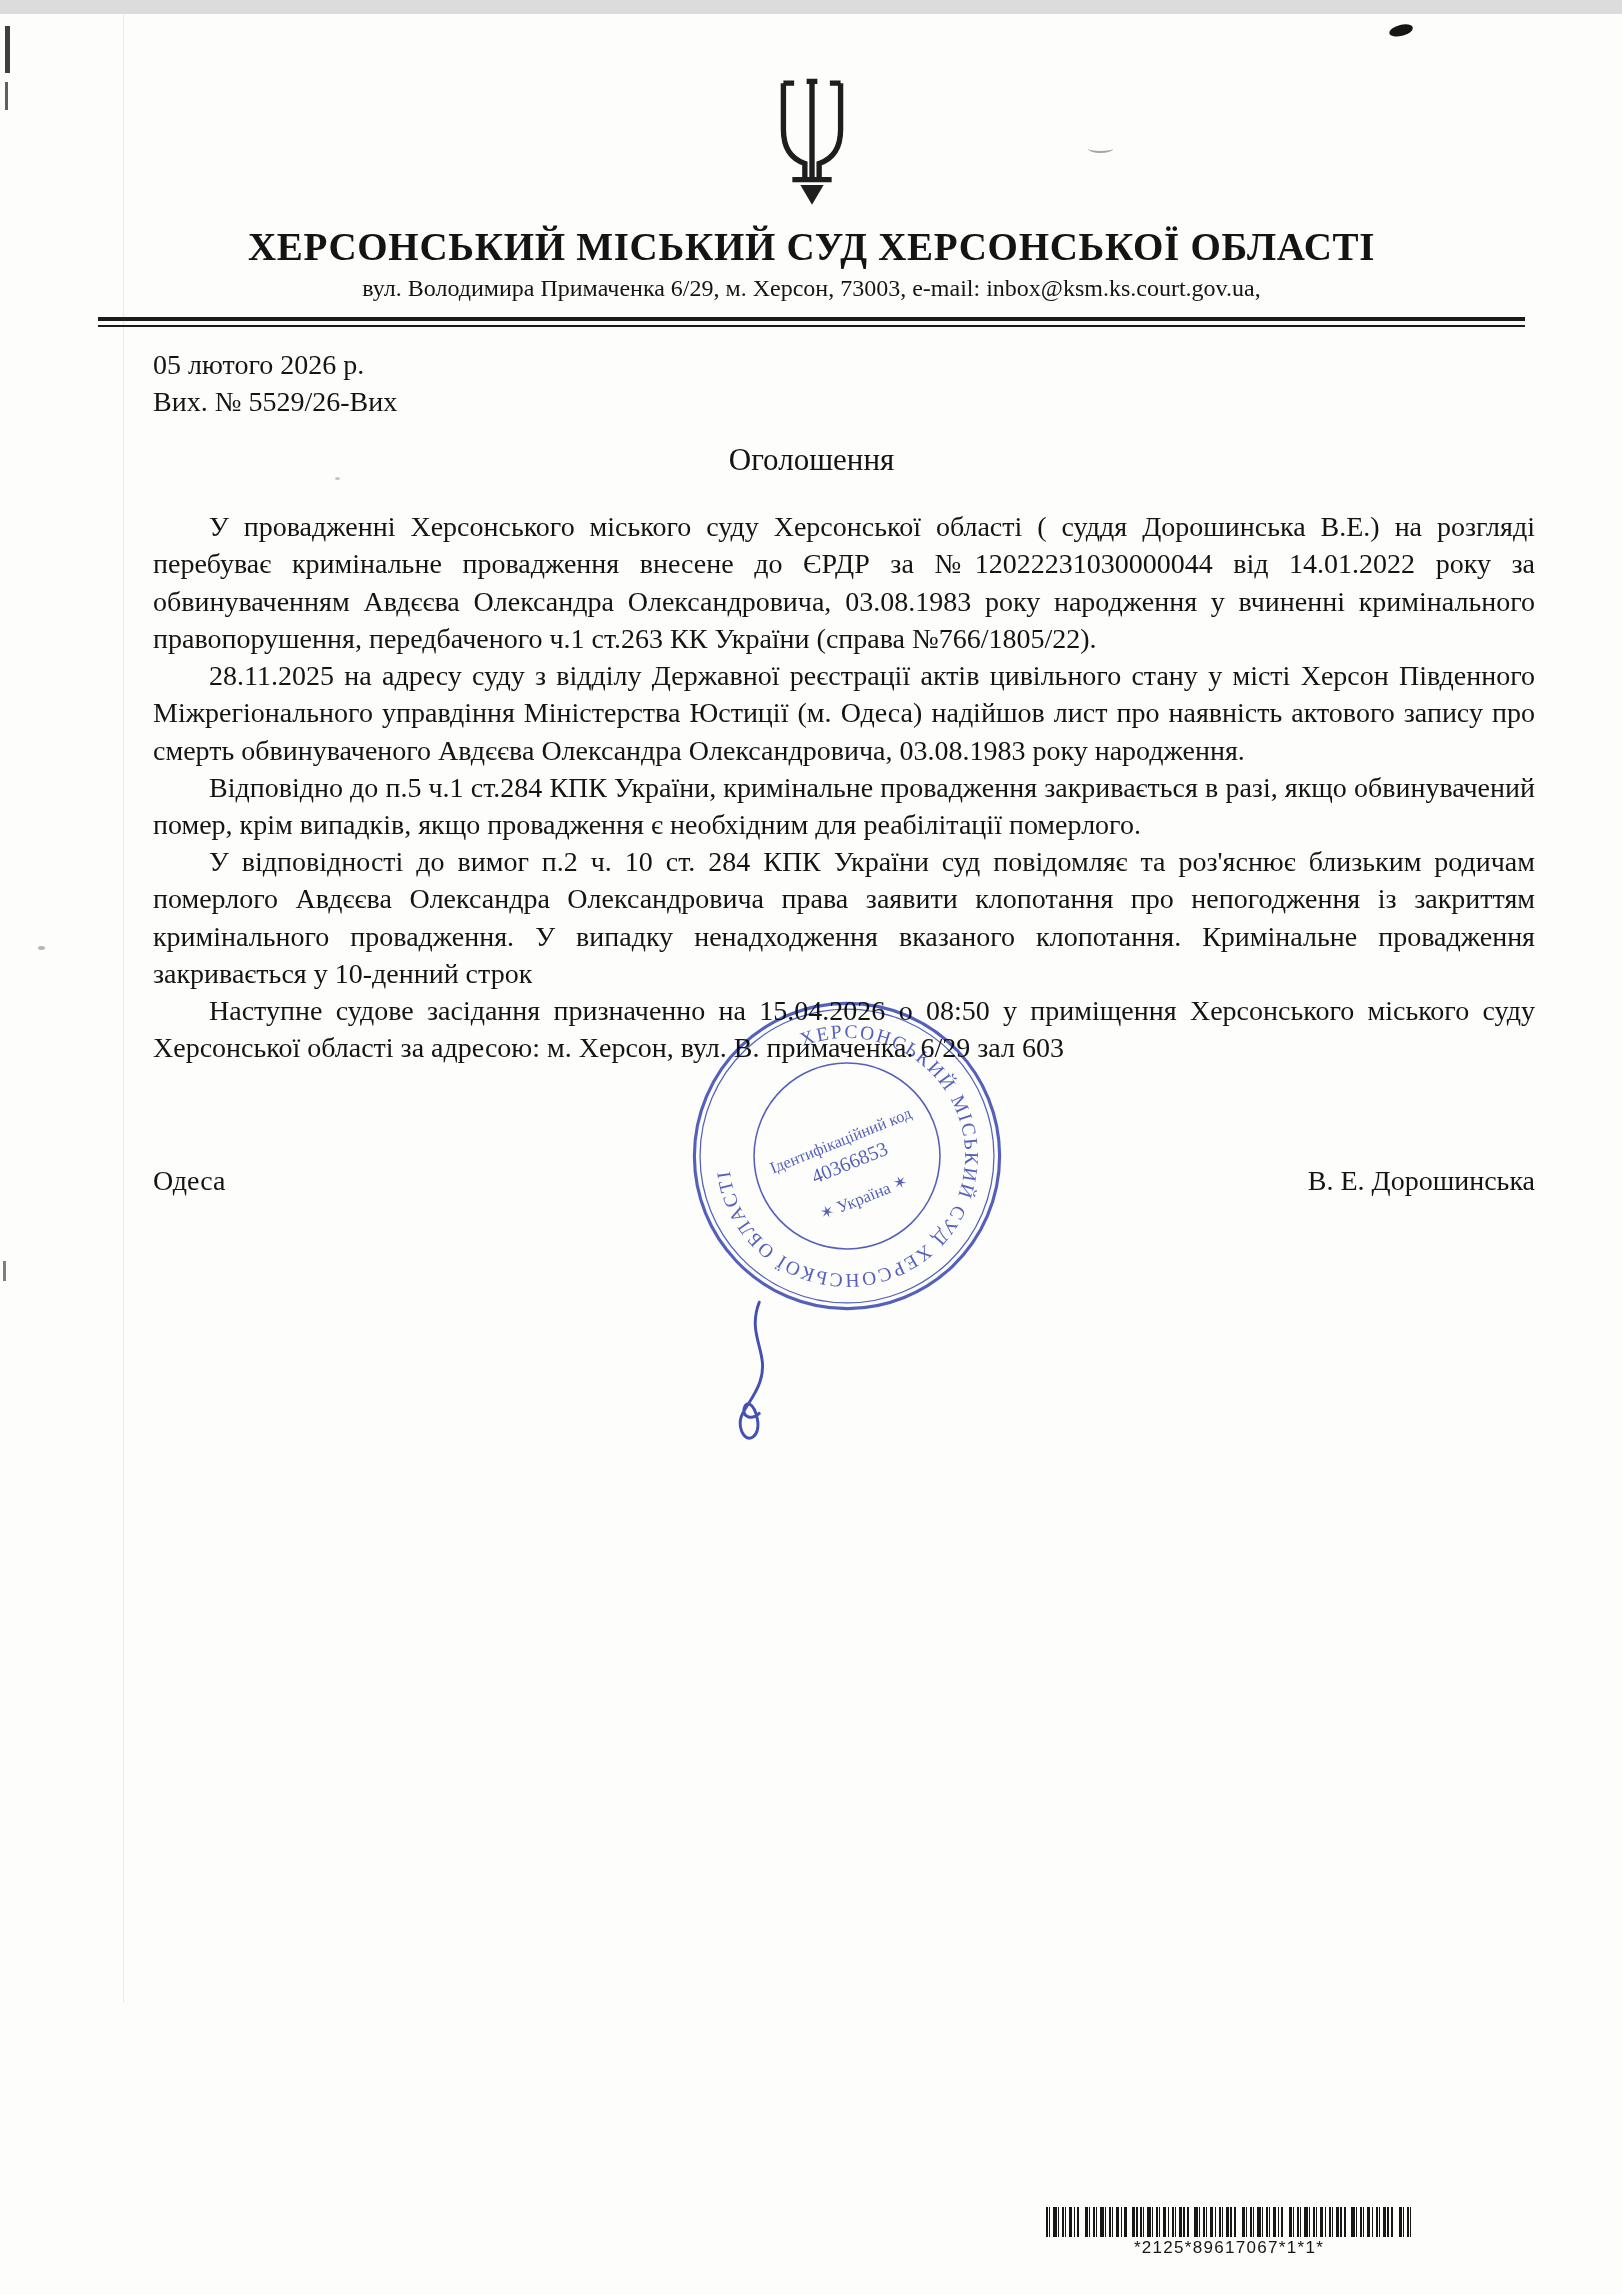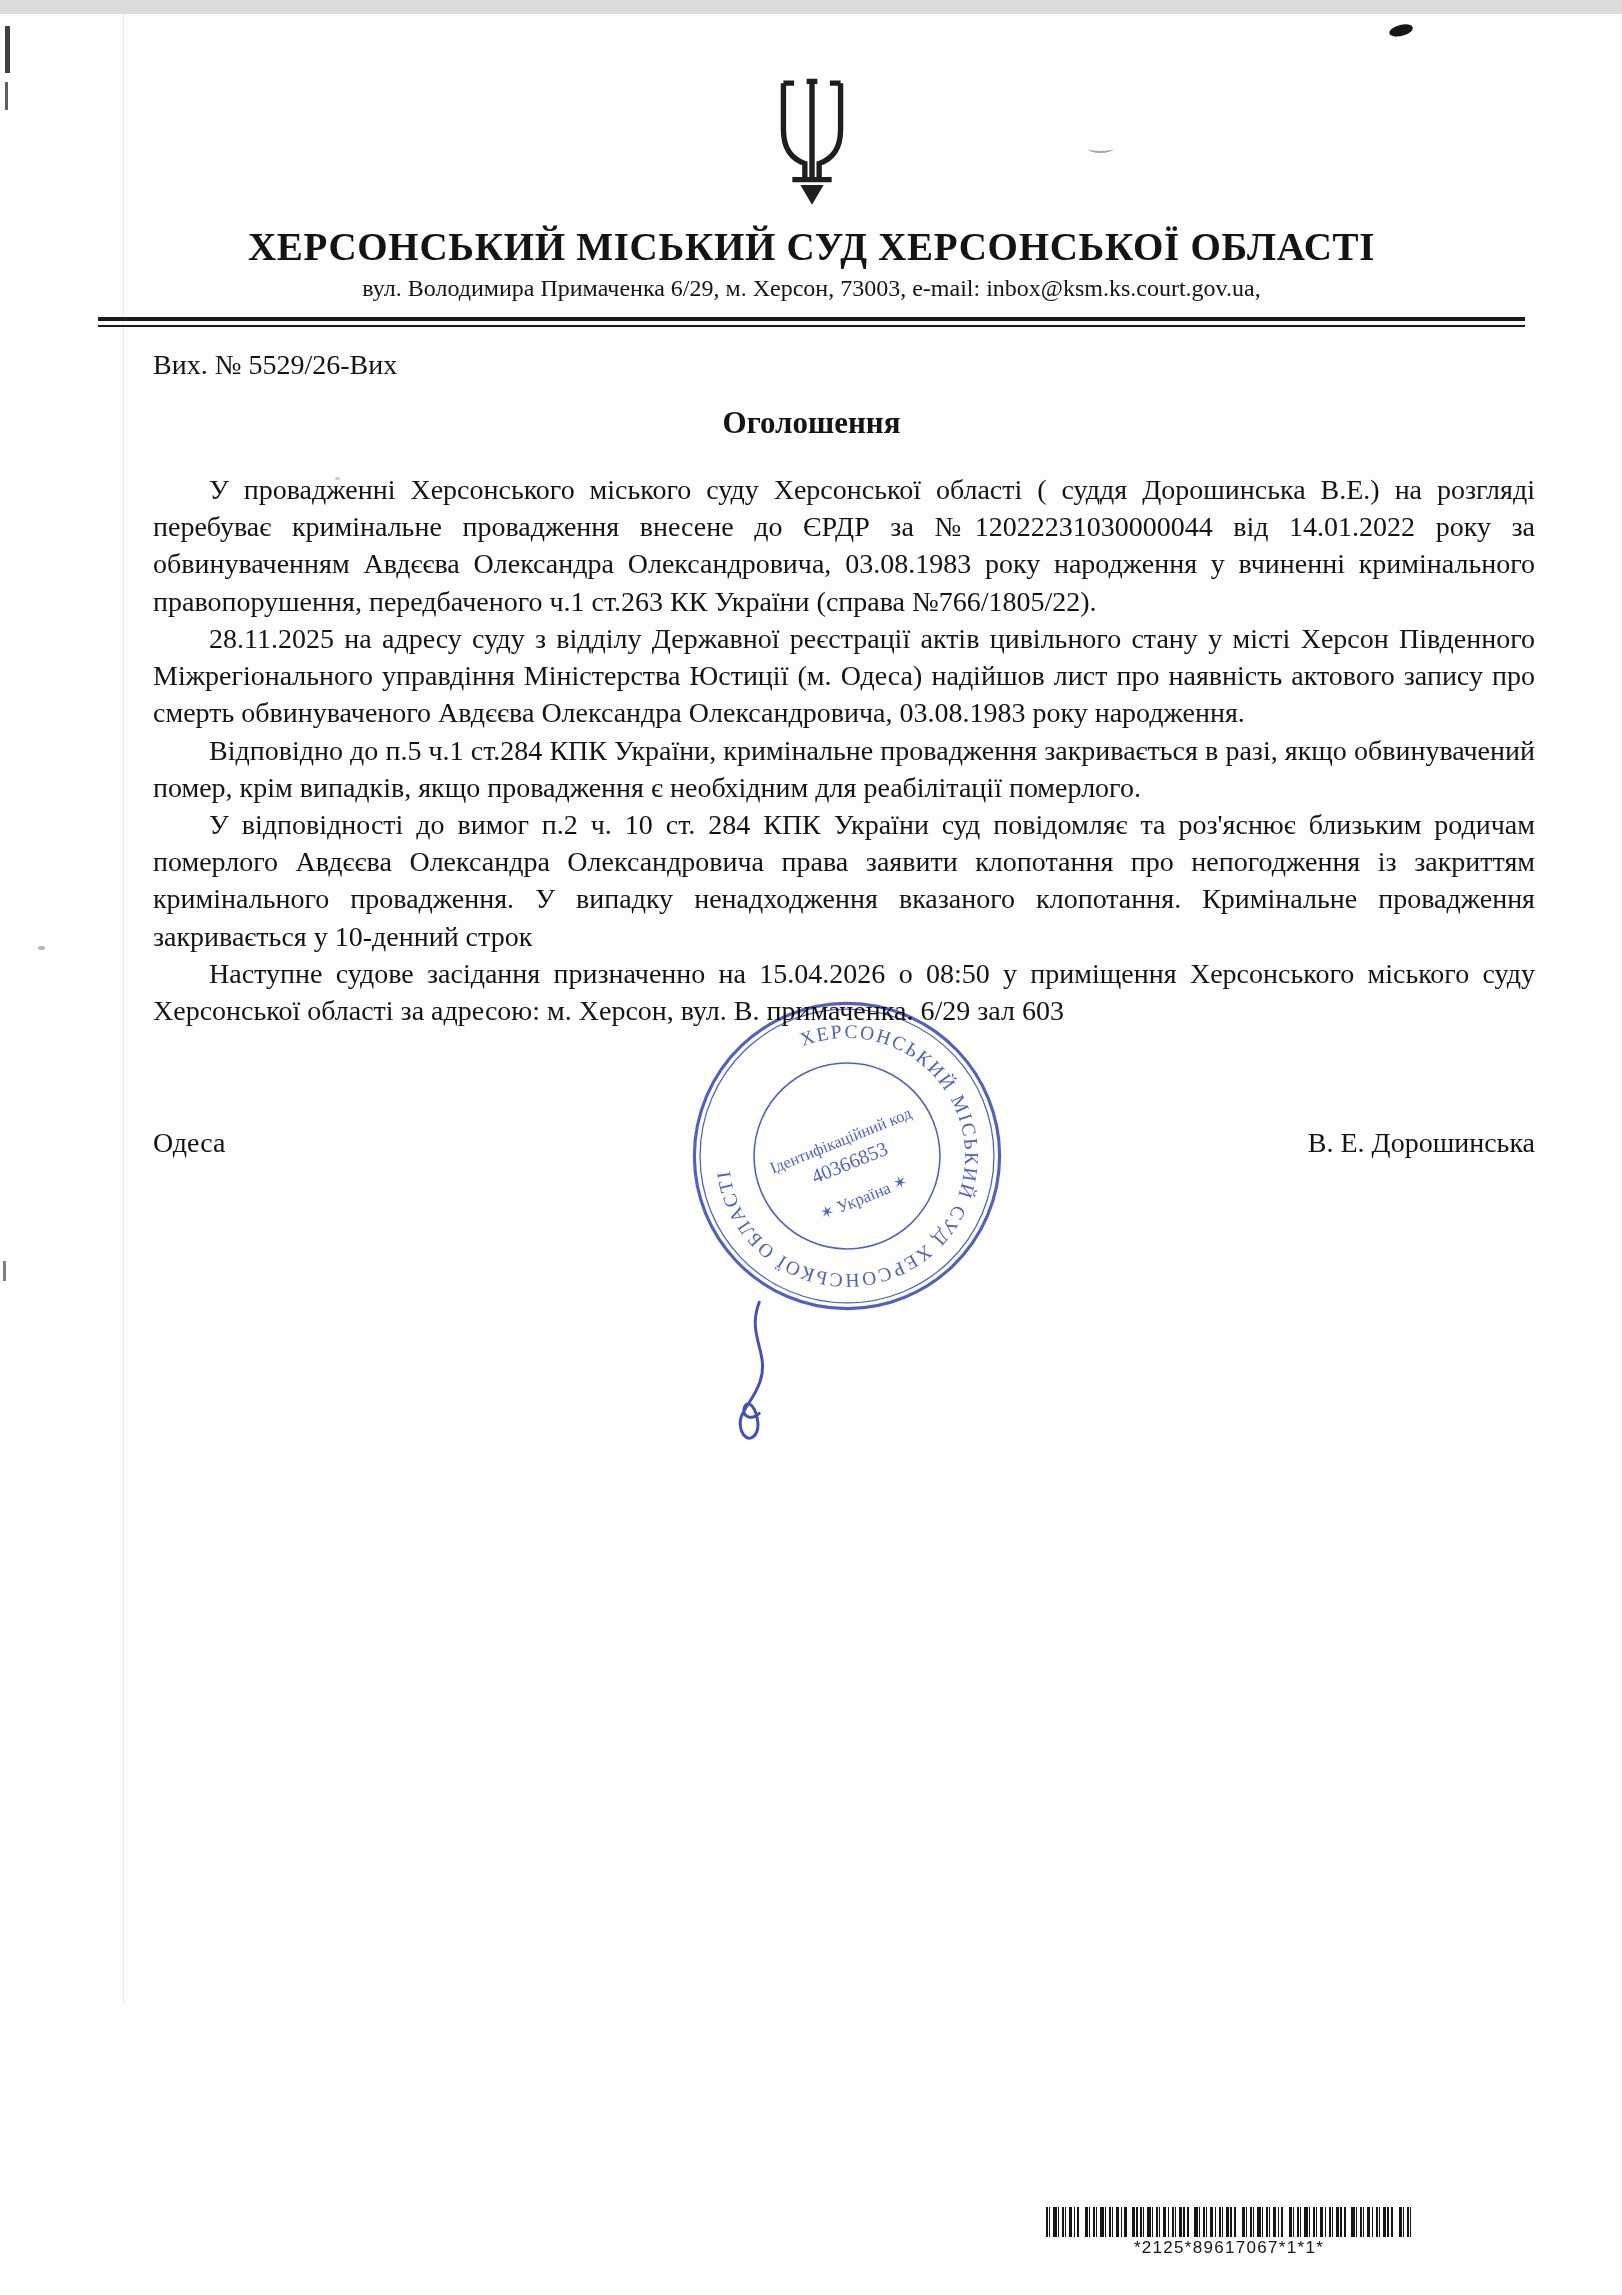"05 лютого 2026 р." div { html: none -> <div>05 лютого 2026 р.</div> }
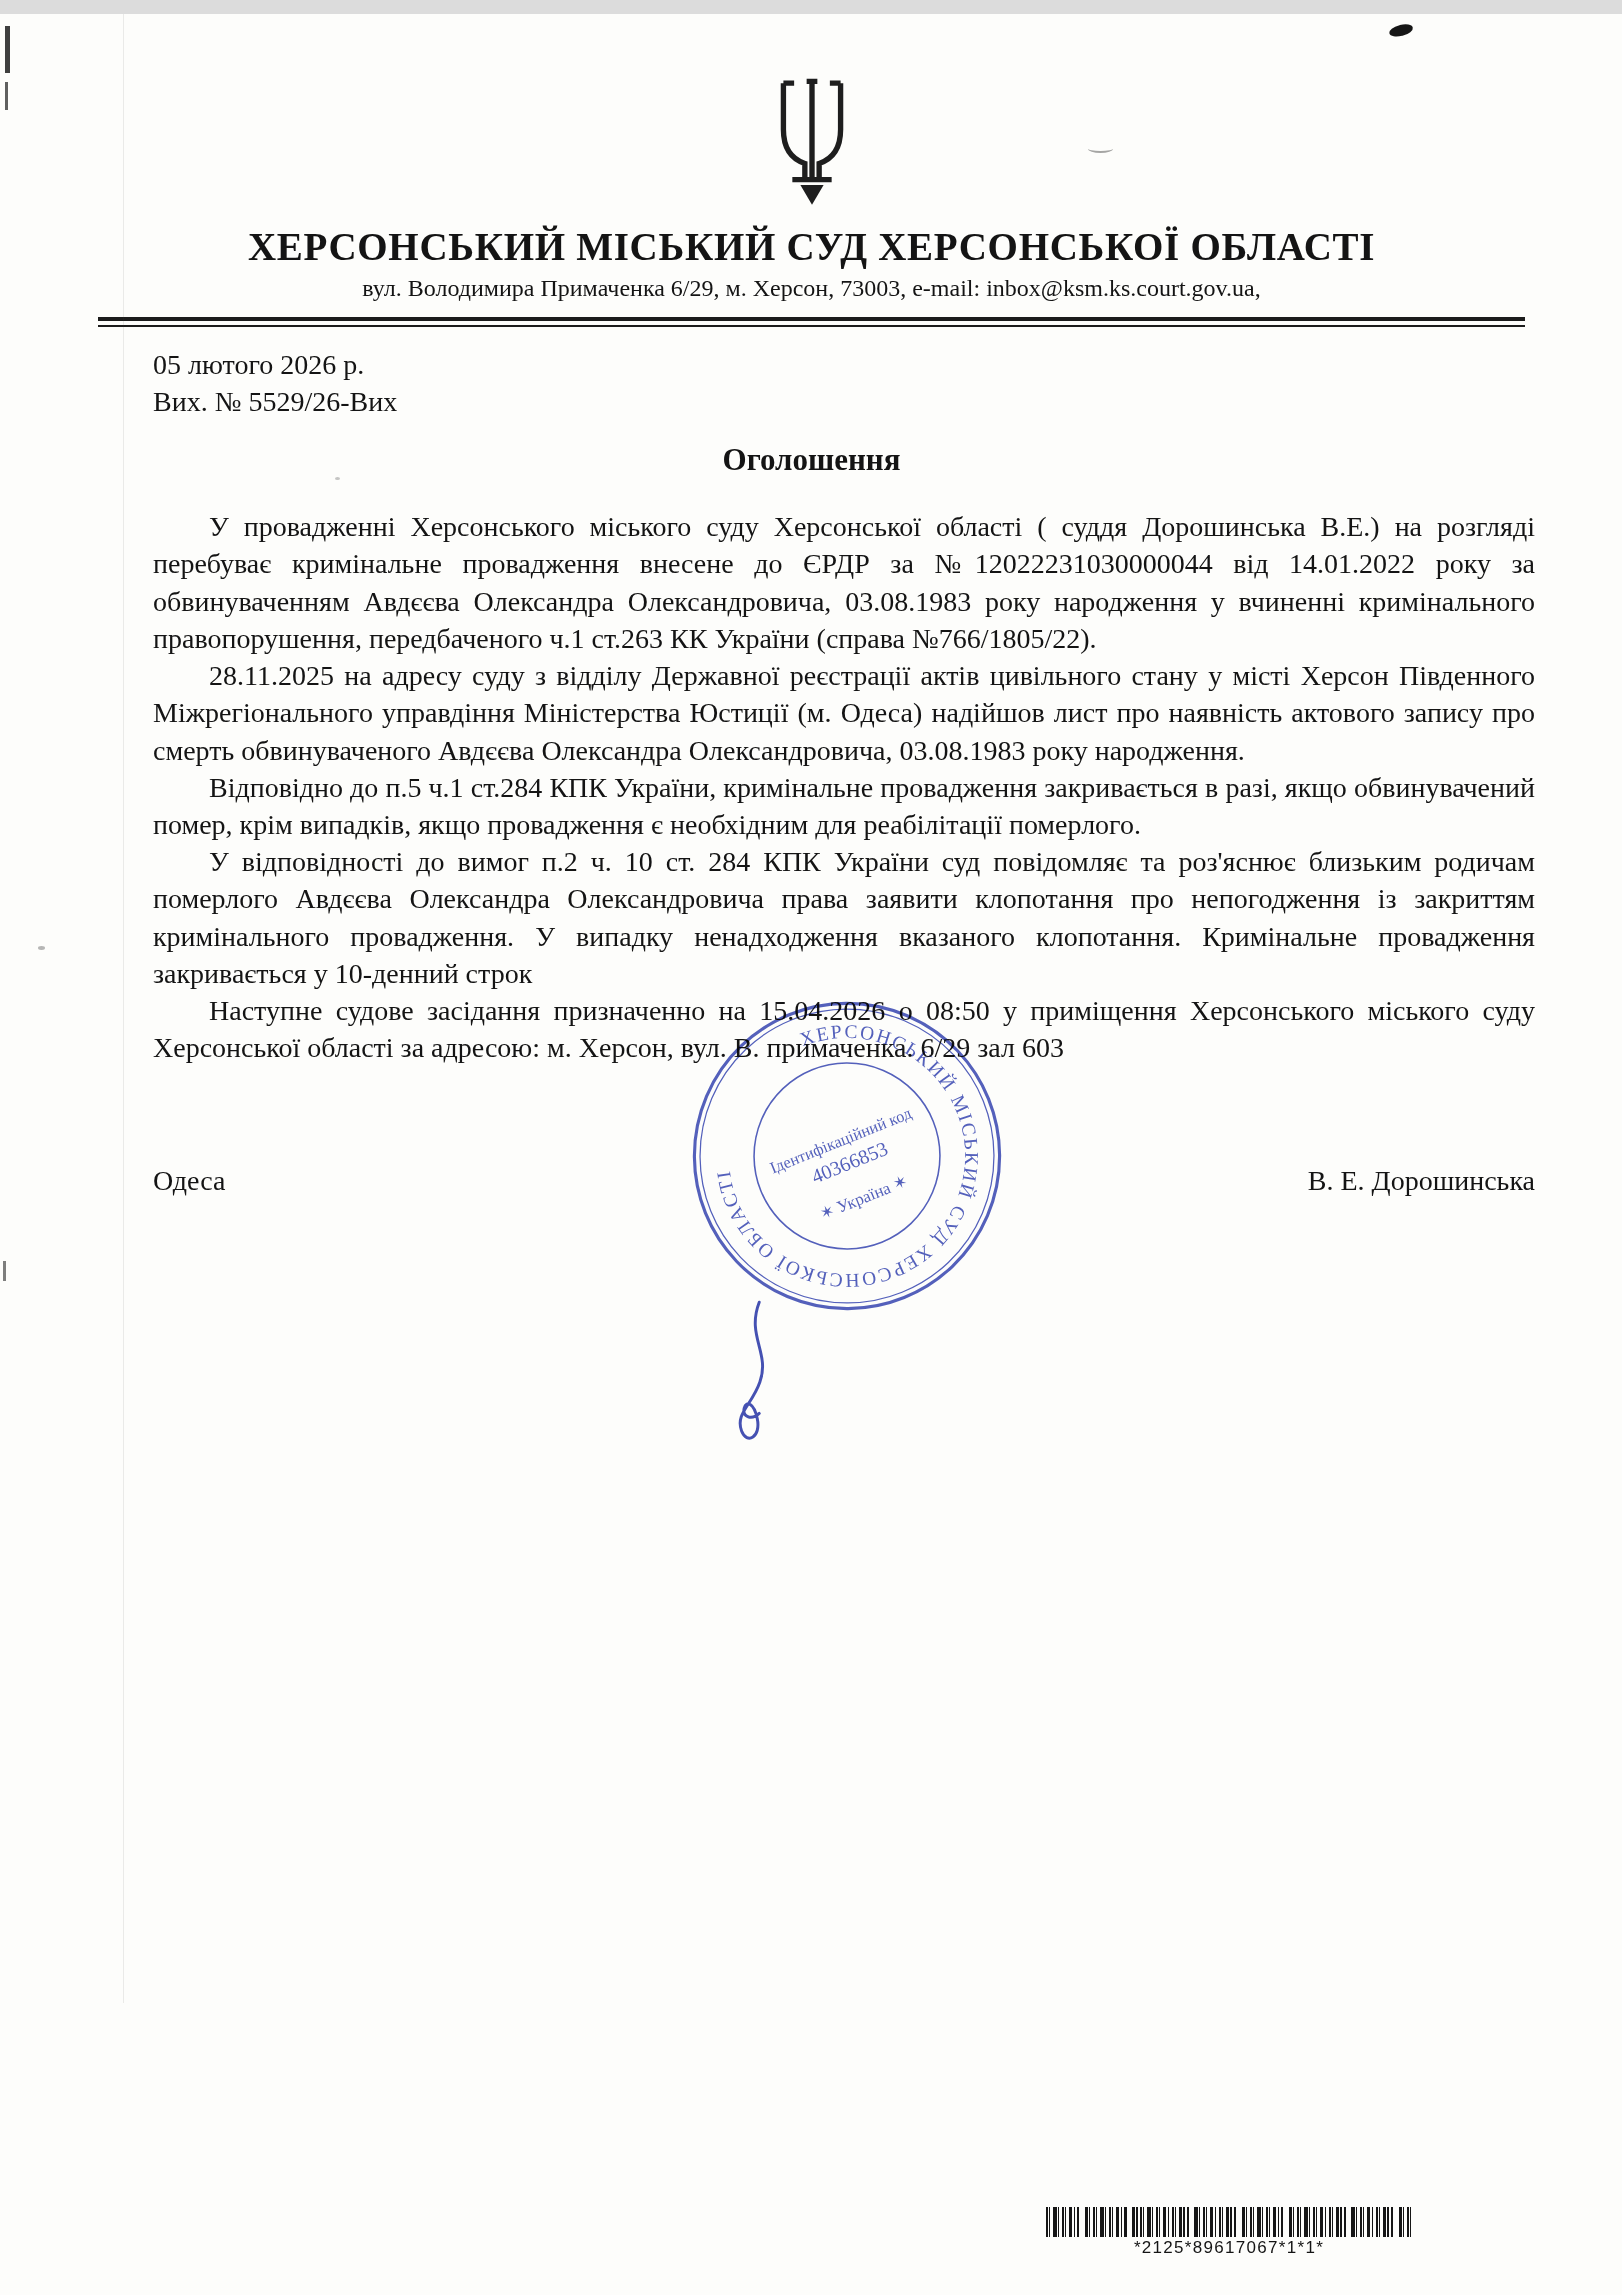"Оголошення" .doc-title { font-weight: bold -> normal }
